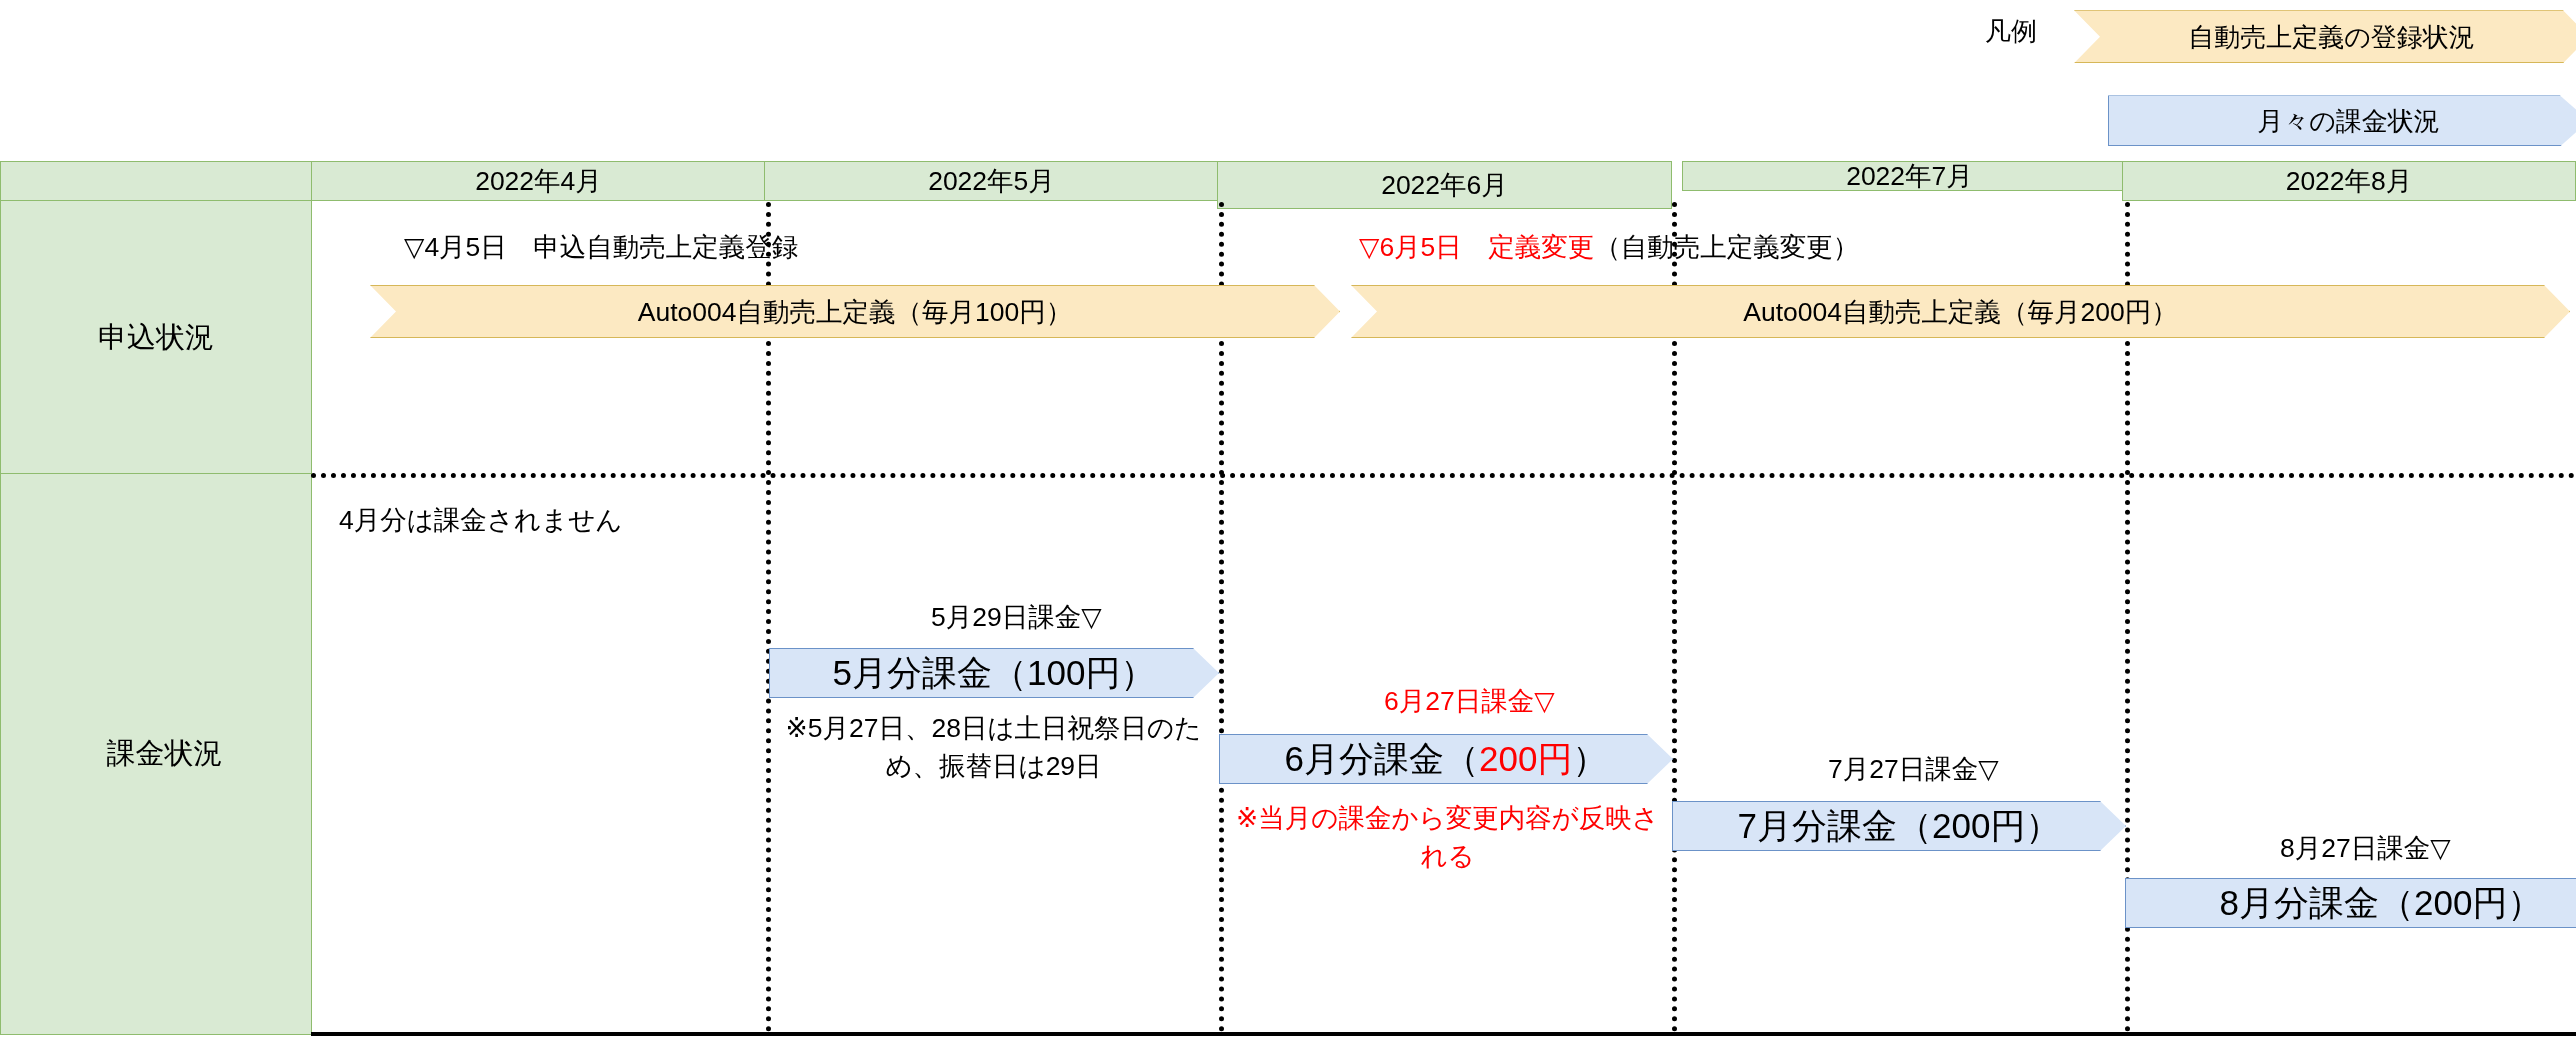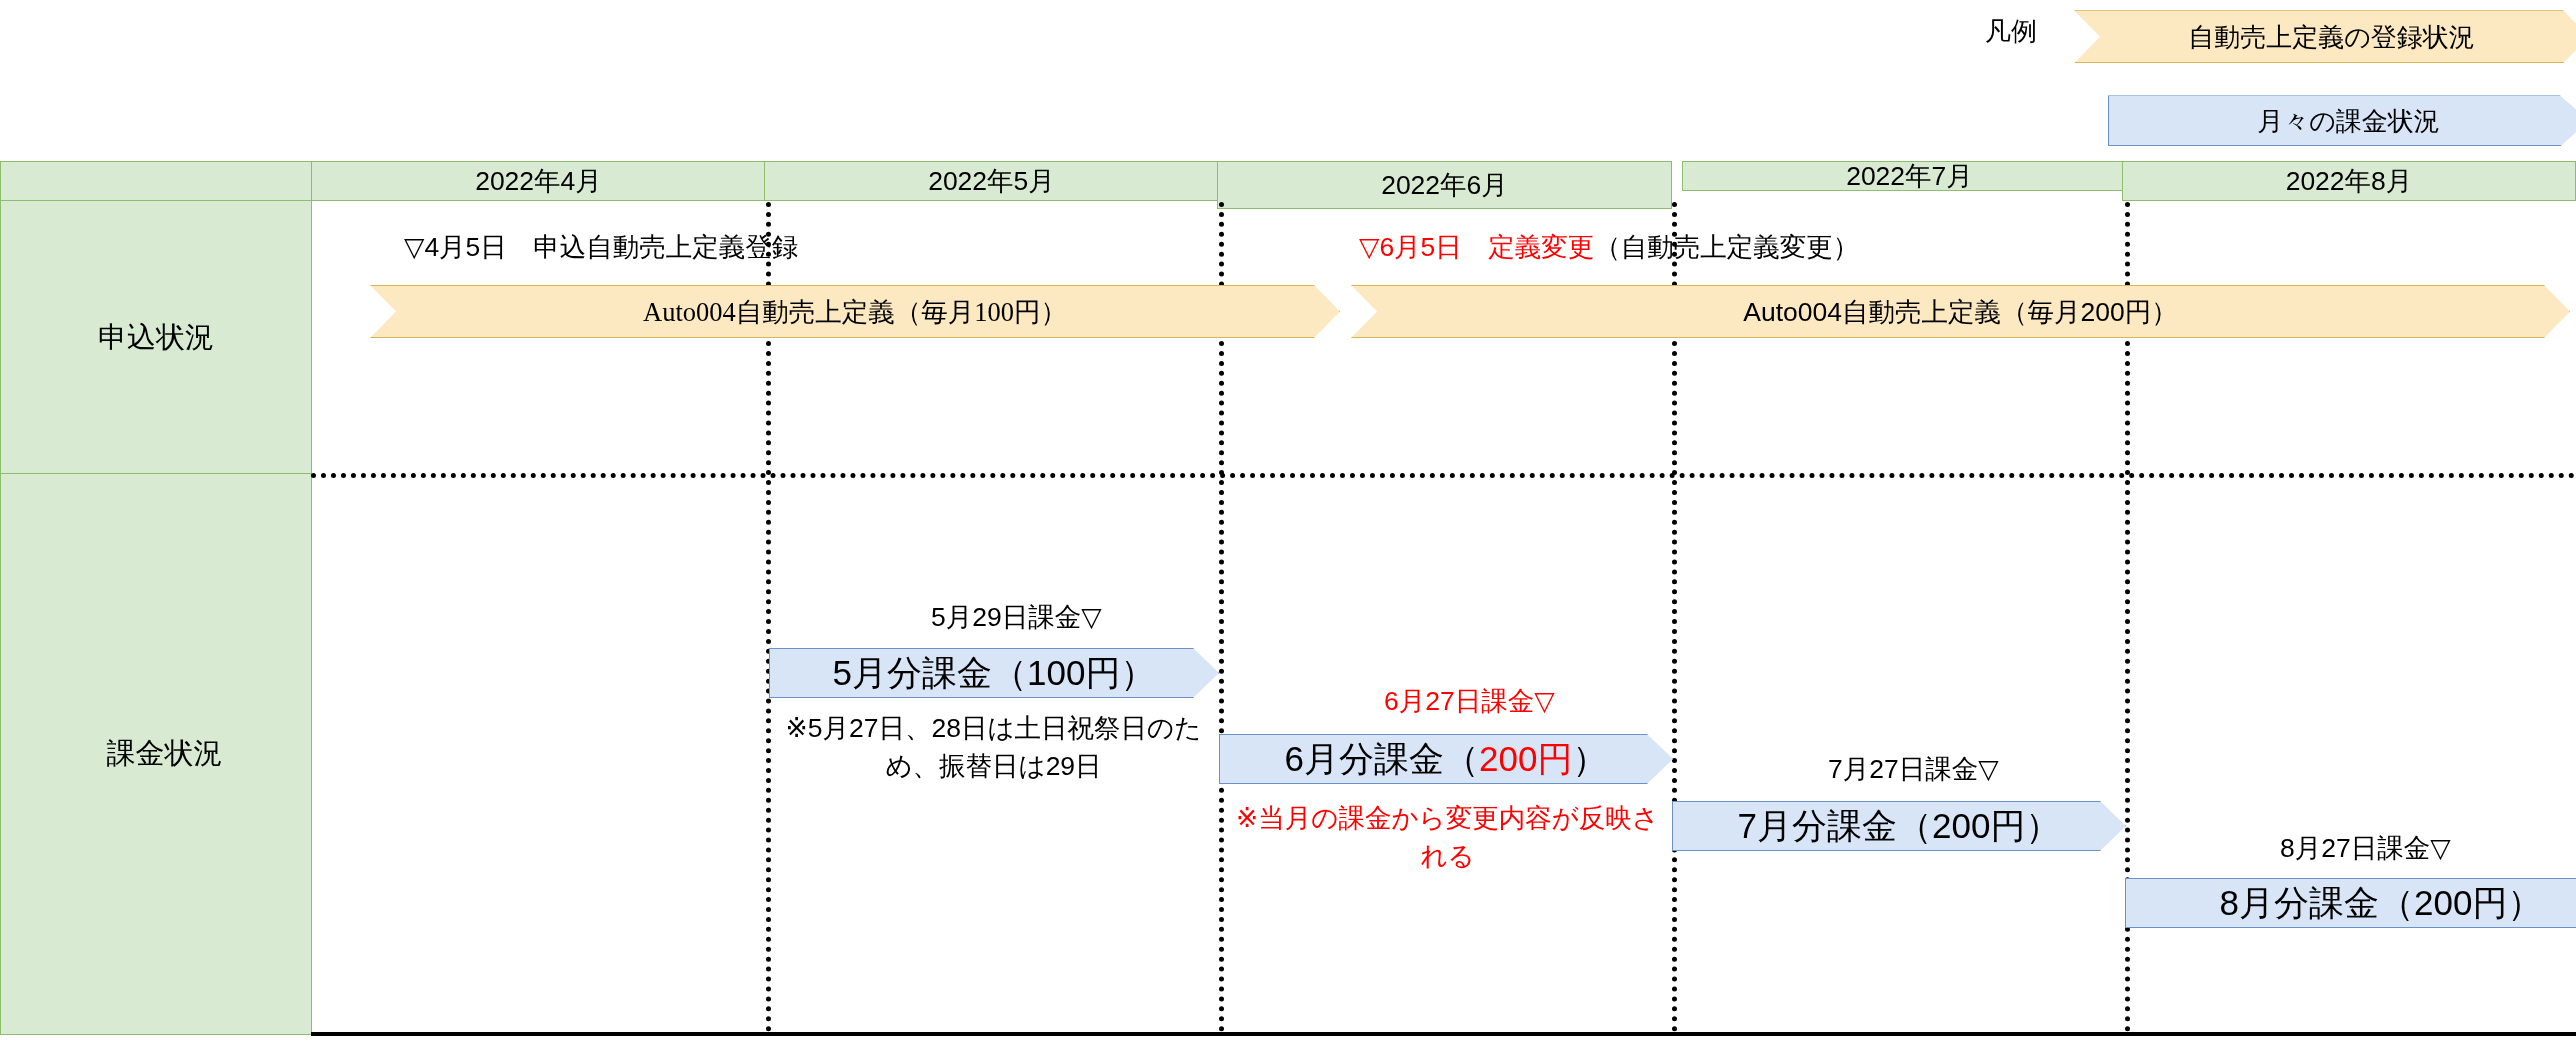"Auto004自動売上定義（毎月100円）" div.ychev { font-family: Liberation Serif, serif -> none }
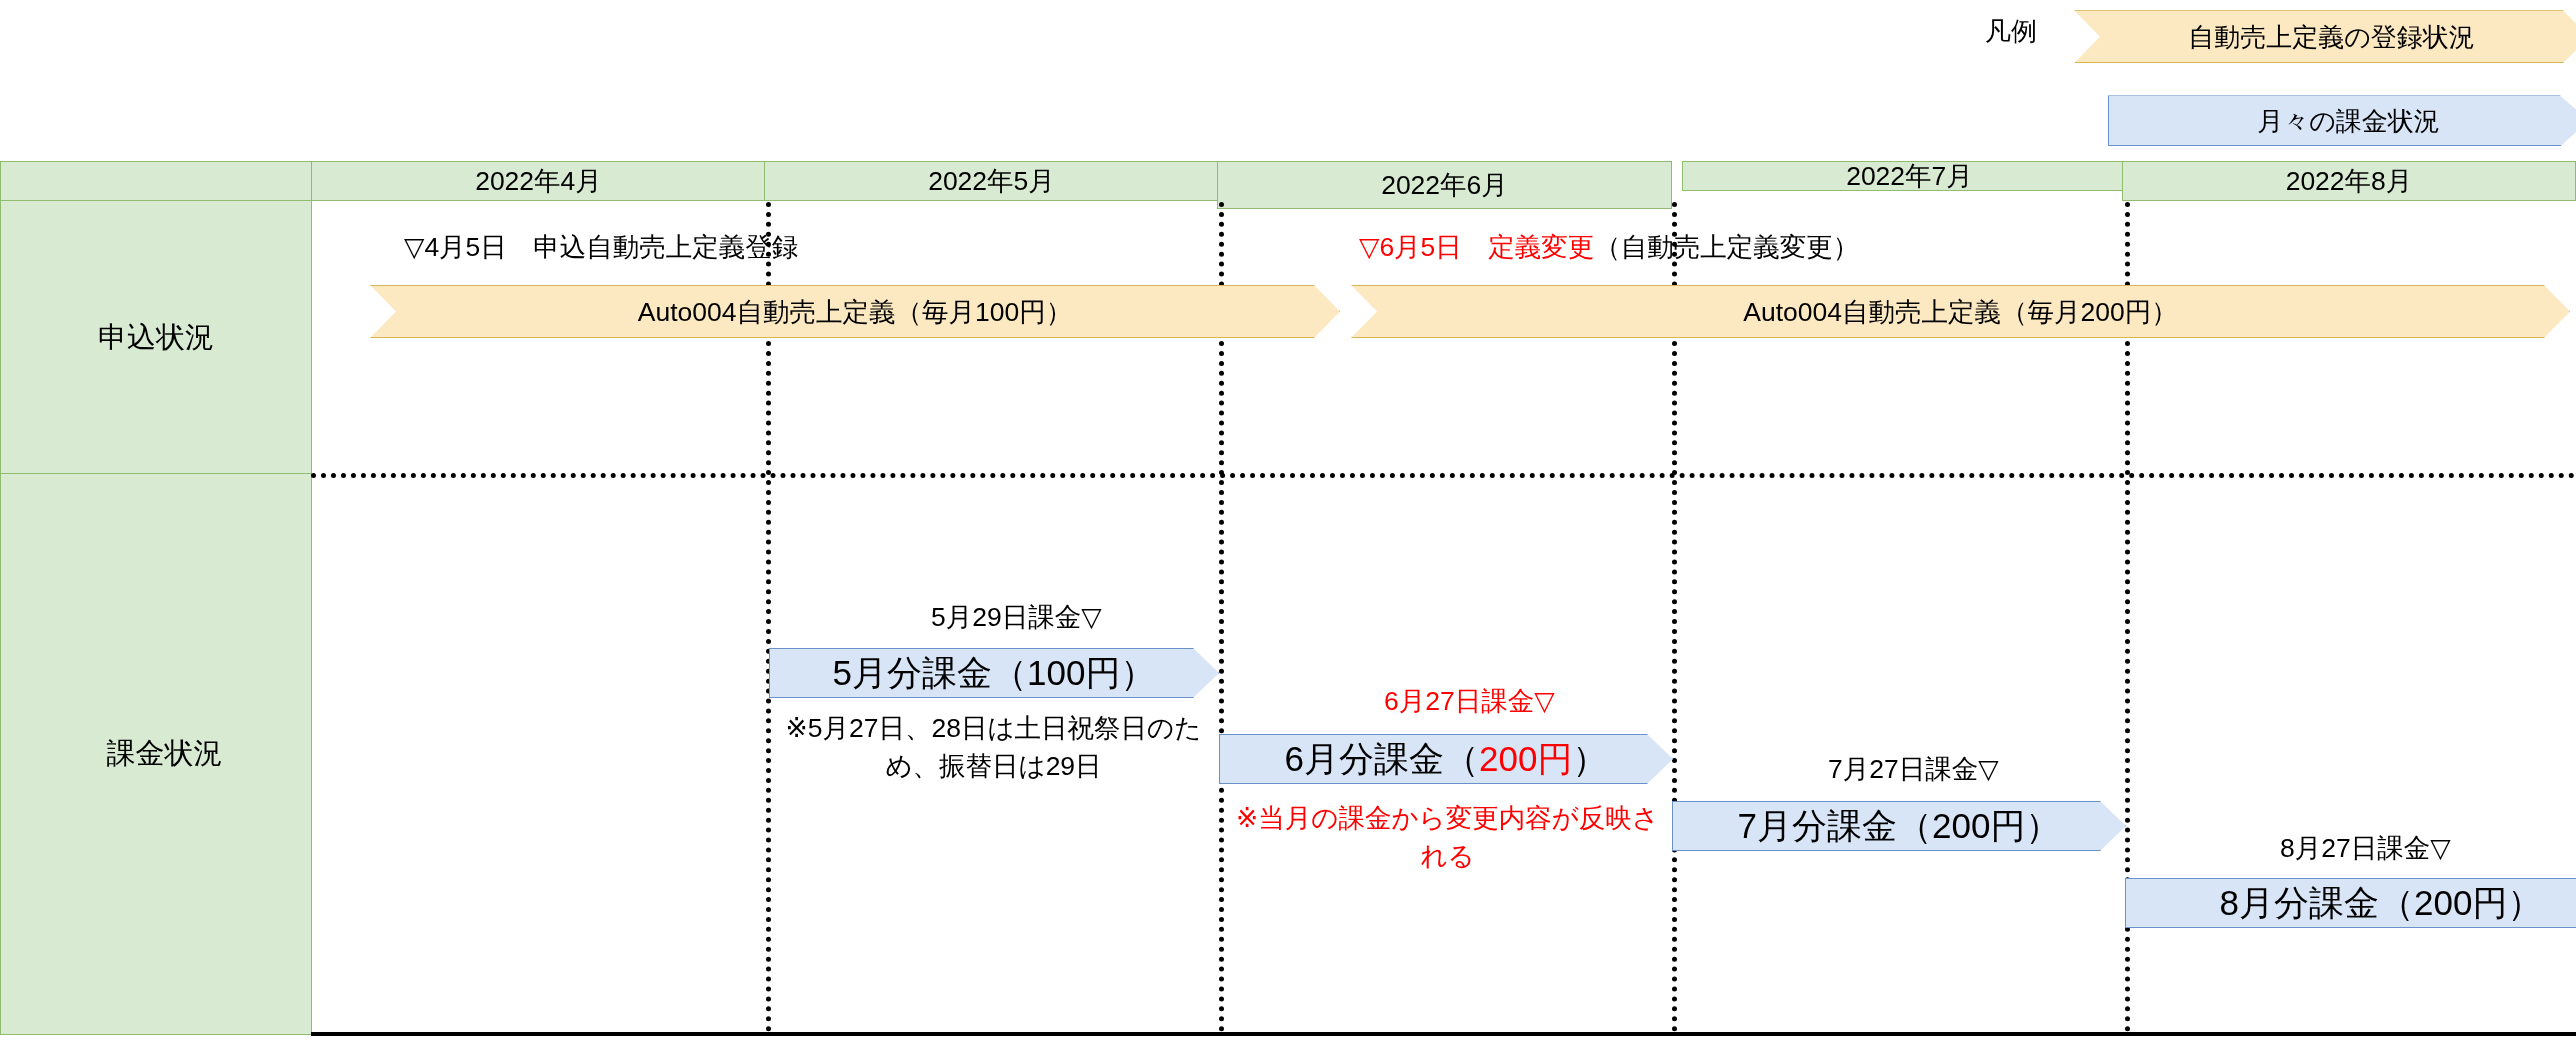"4月分は課金されません" div.txt { html: none -> <div>4月分は課金されません</div> }
